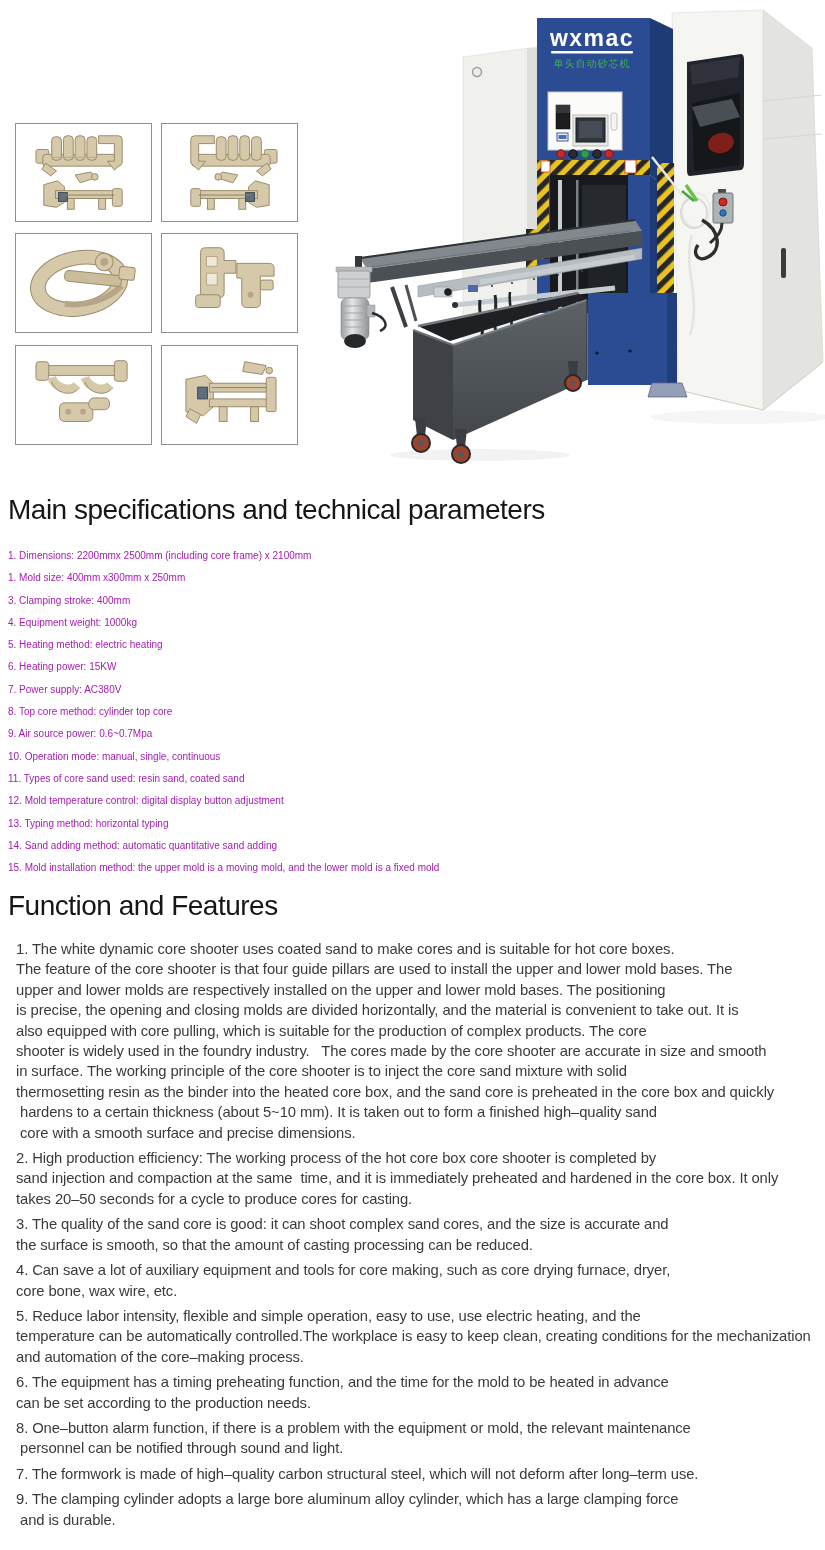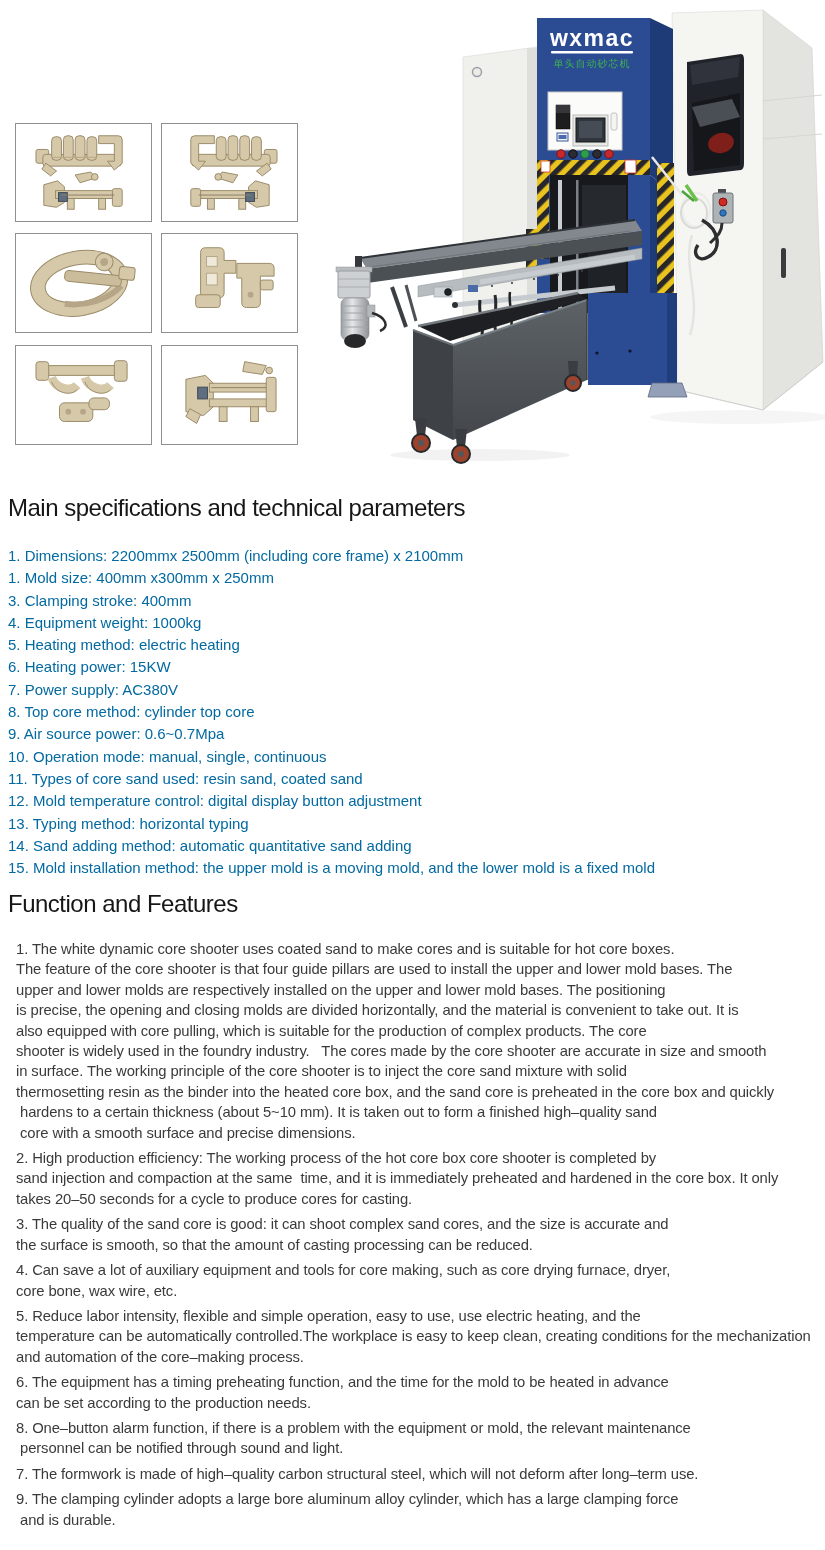"Main specifications and technical" .big-heading { font-size: 24px -> 28px }
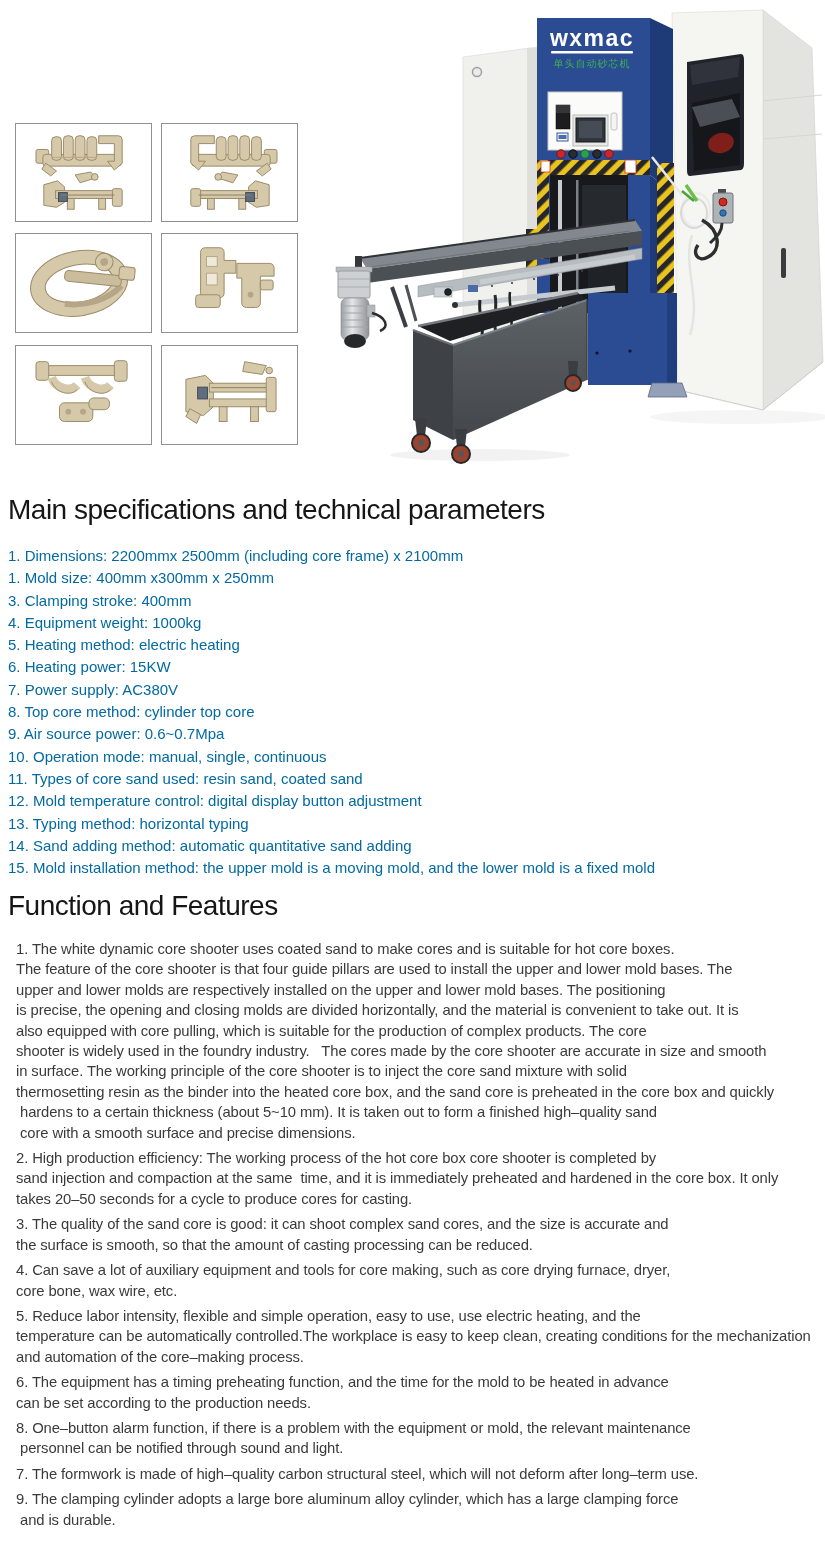"1. Dimensions: 2200mmx 2500mm (including" .spec-line { color: #0369a1 -> #a21caf; font-size: 15px -> 10px }
